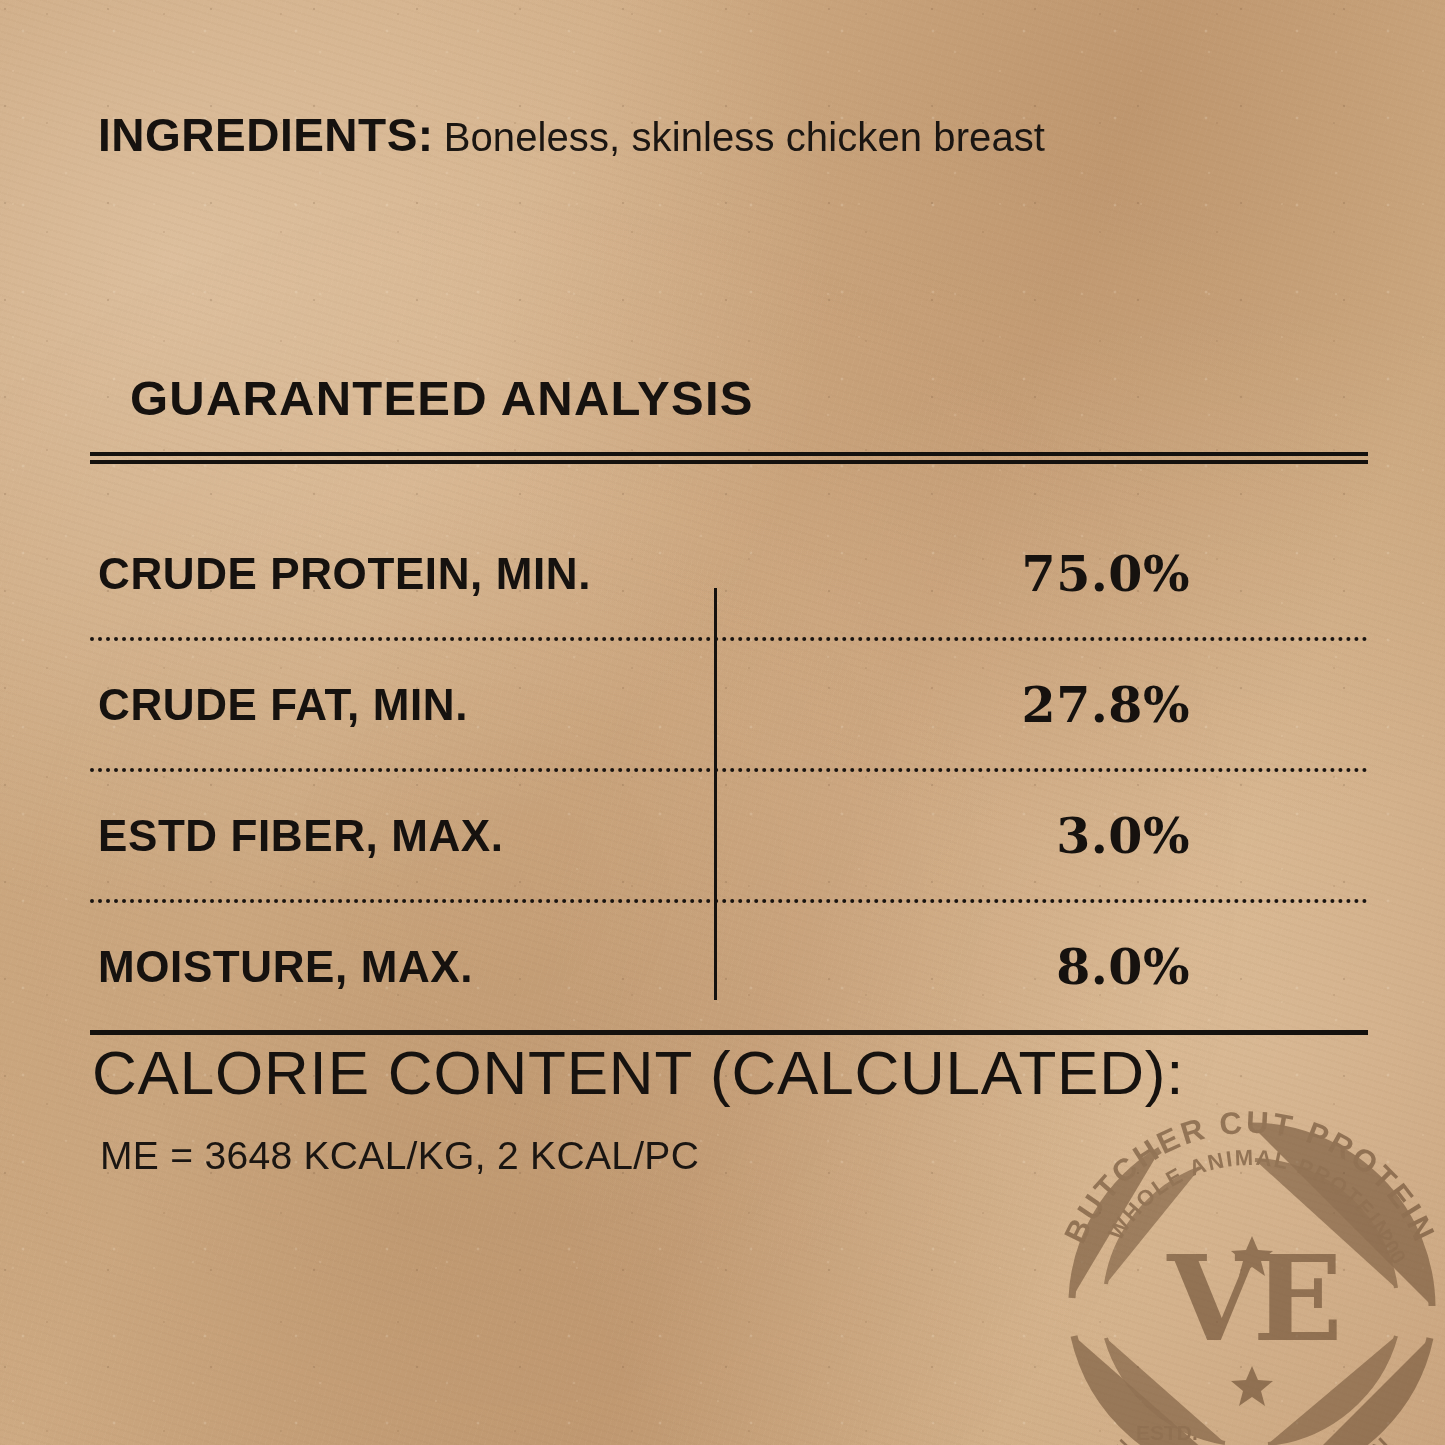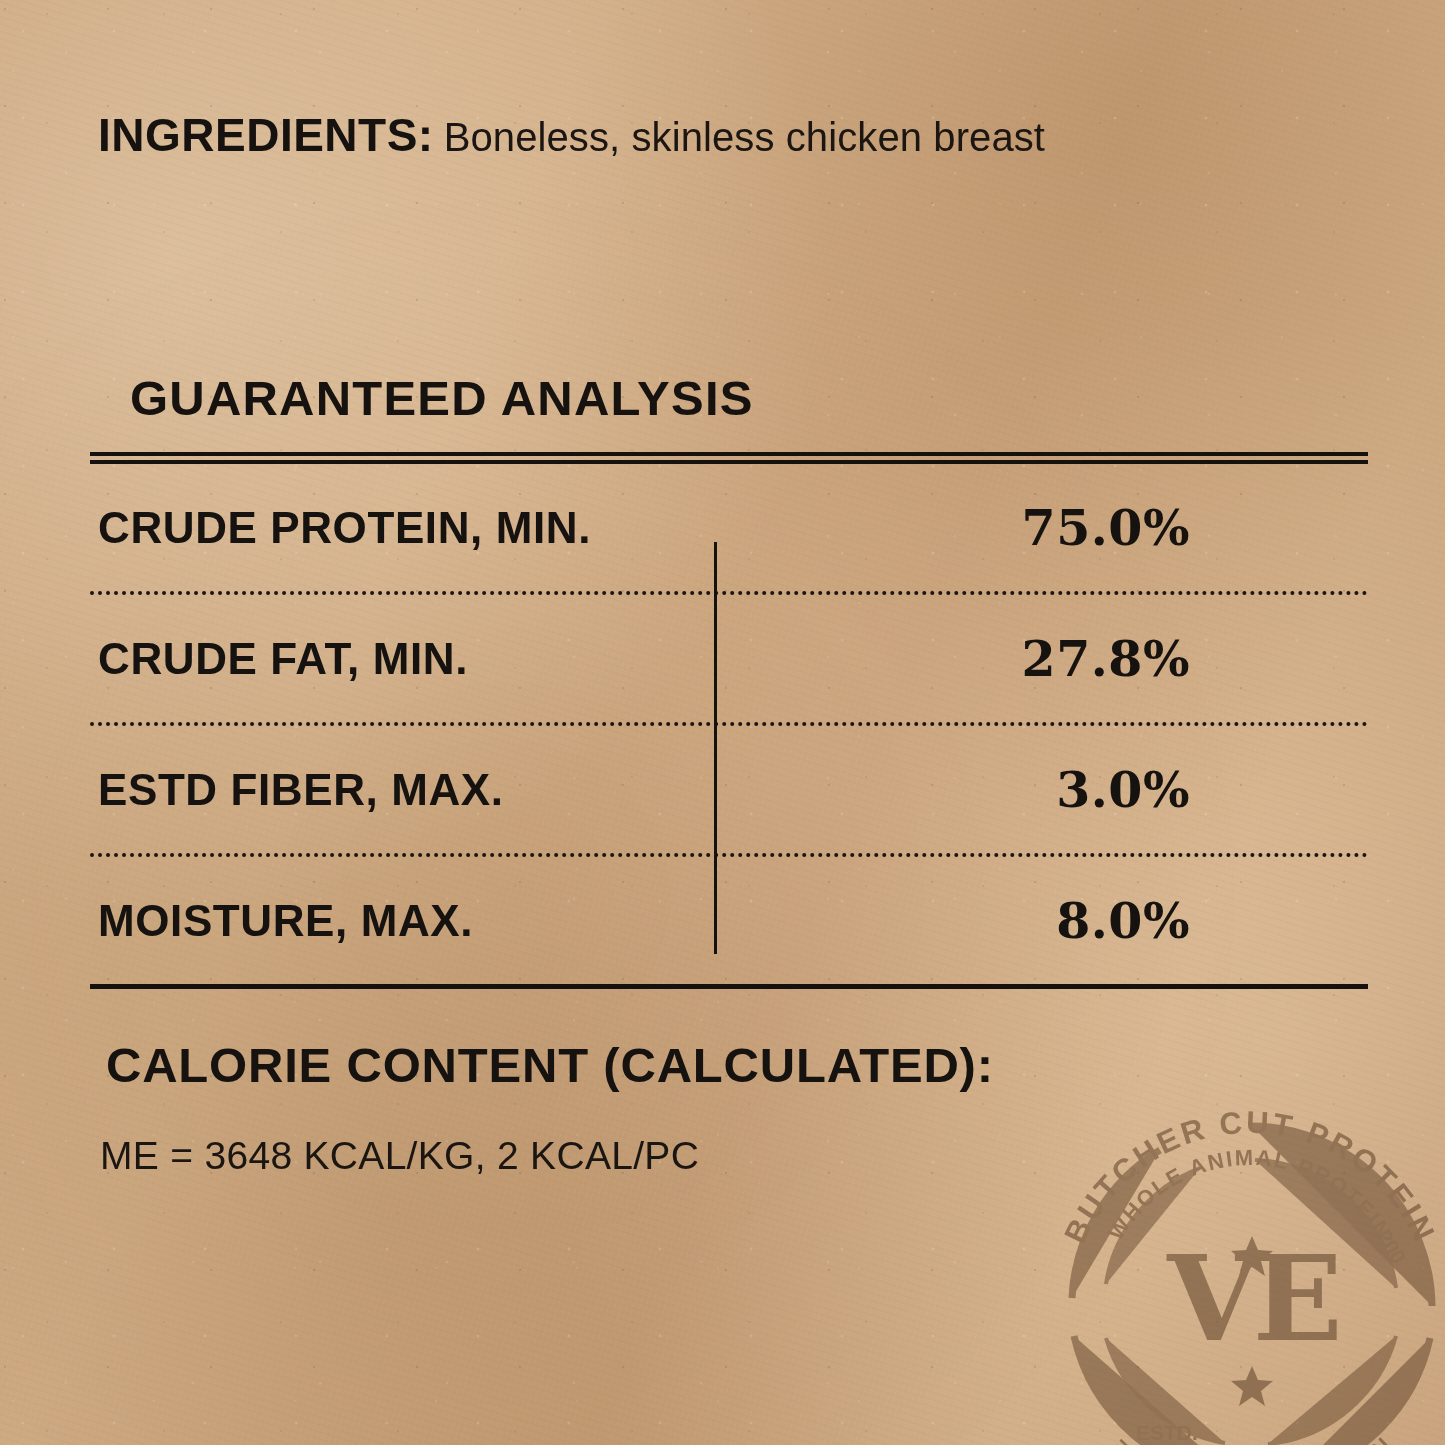"CRUDE PROTEIN, MIN." .rows { margin-top: none -> 46px }
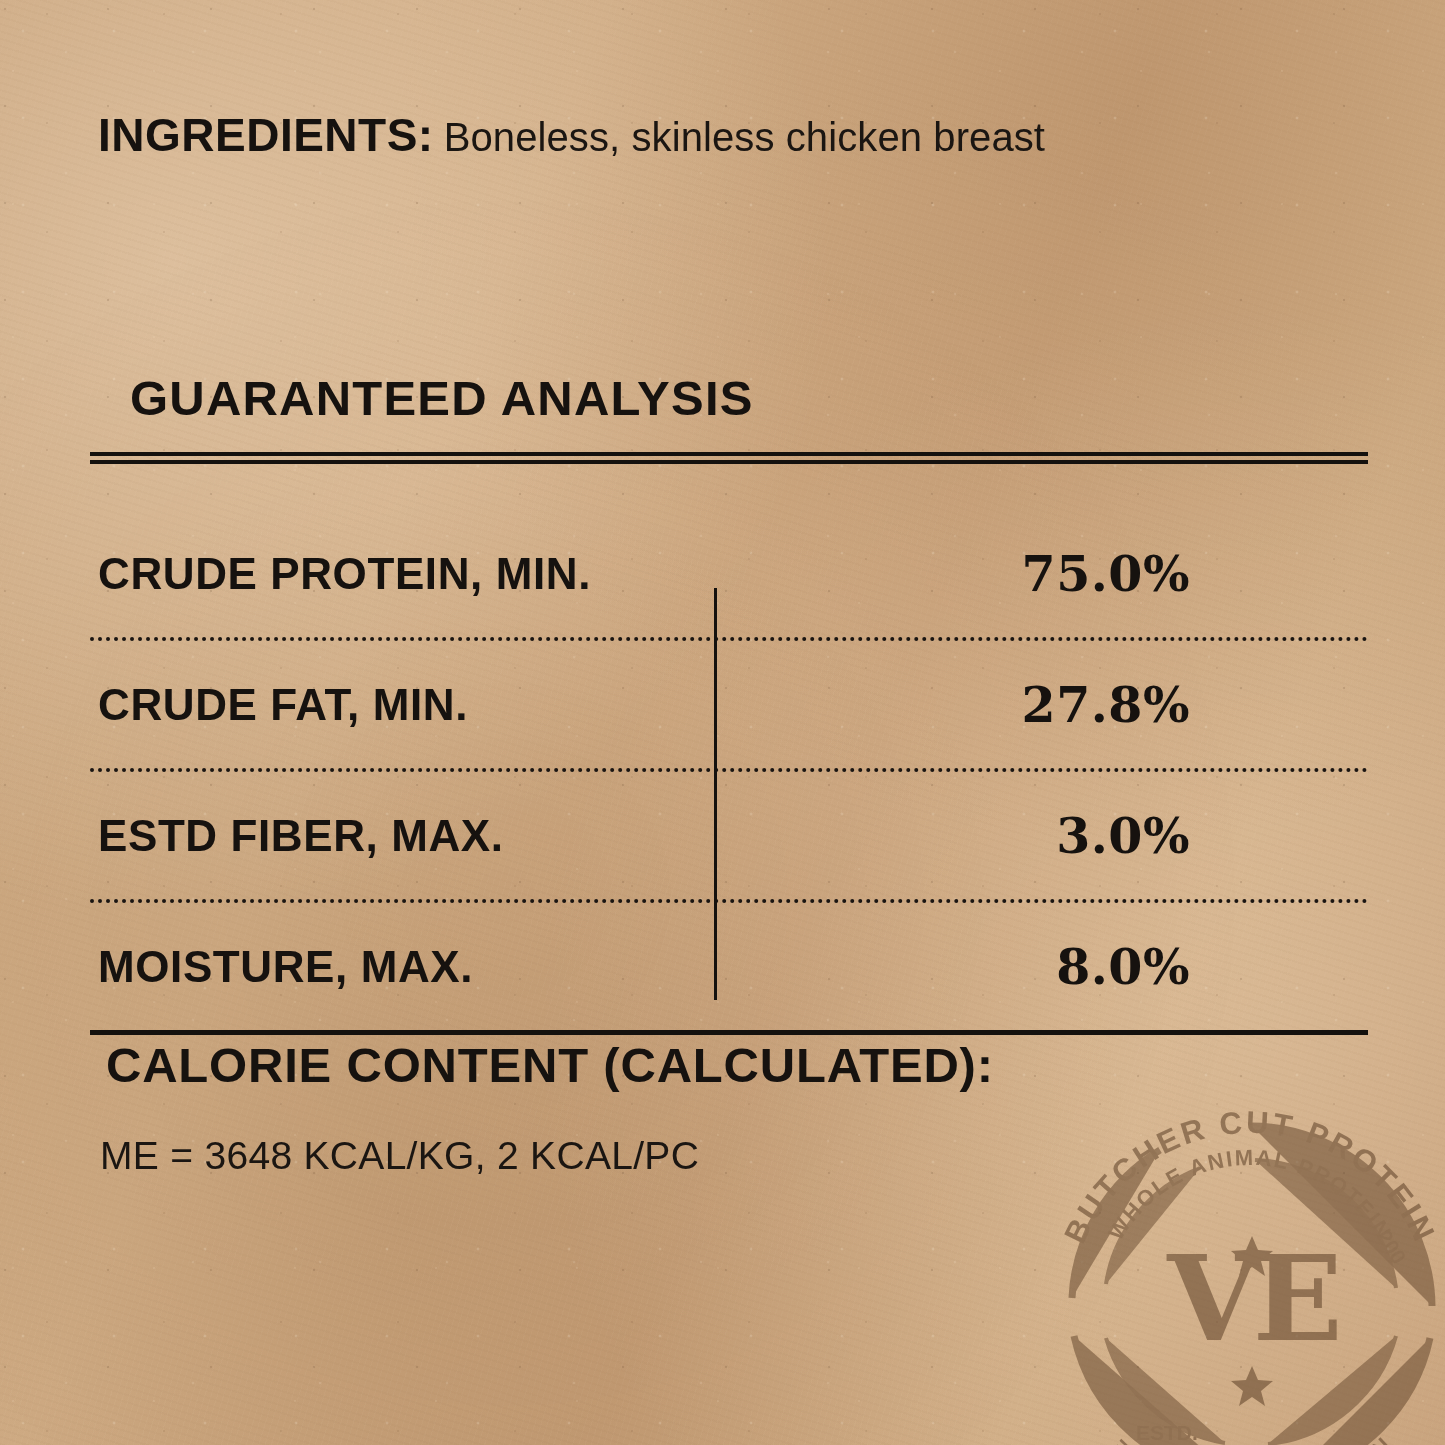"CALORIE CONTENT (CALCULATED):" .calorie-title { font-size: 49px -> 62px; font-weight: bold -> normal; left: 106px -> 92px }
